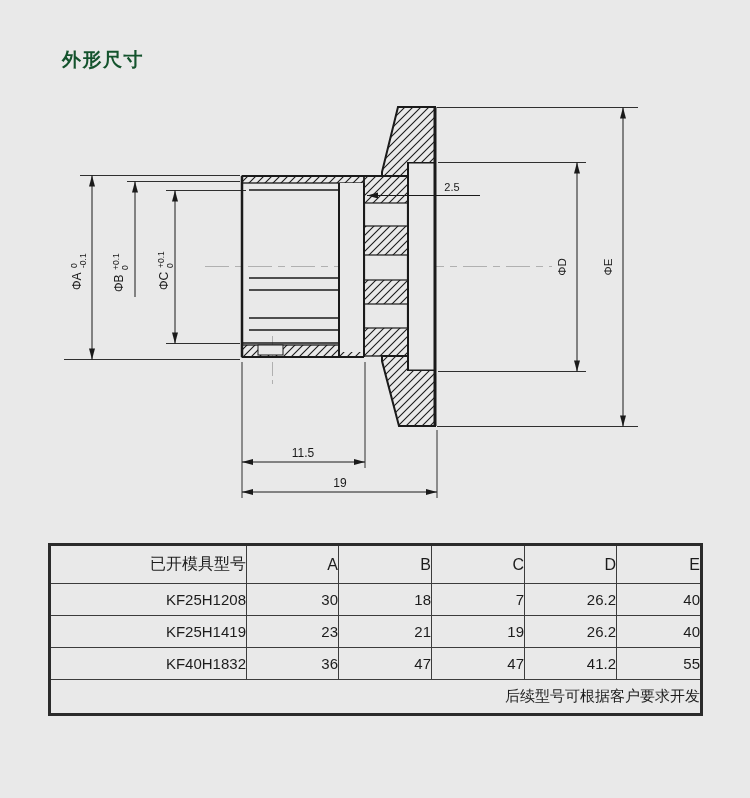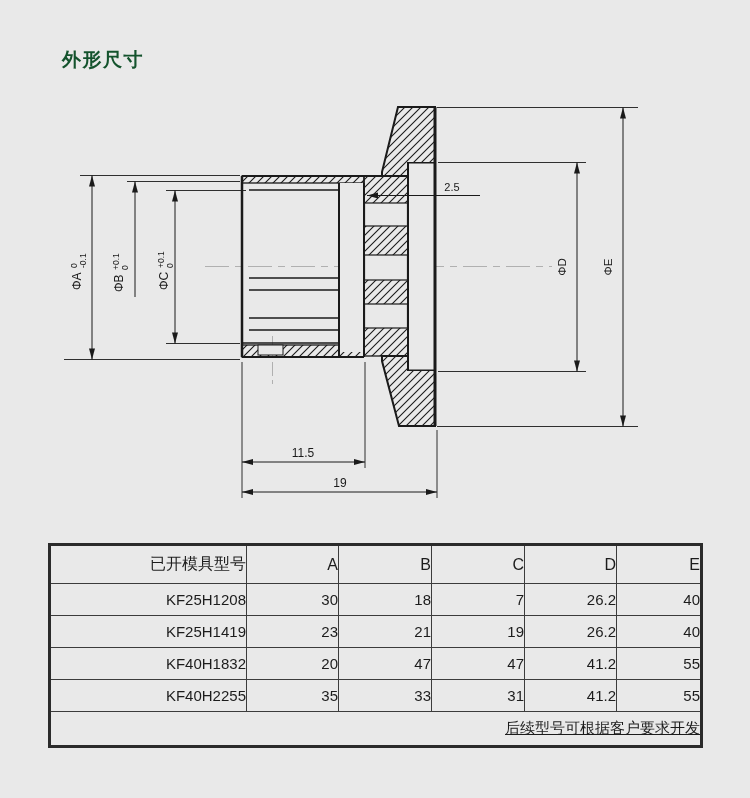"20" td { text: 20 -> 36 }
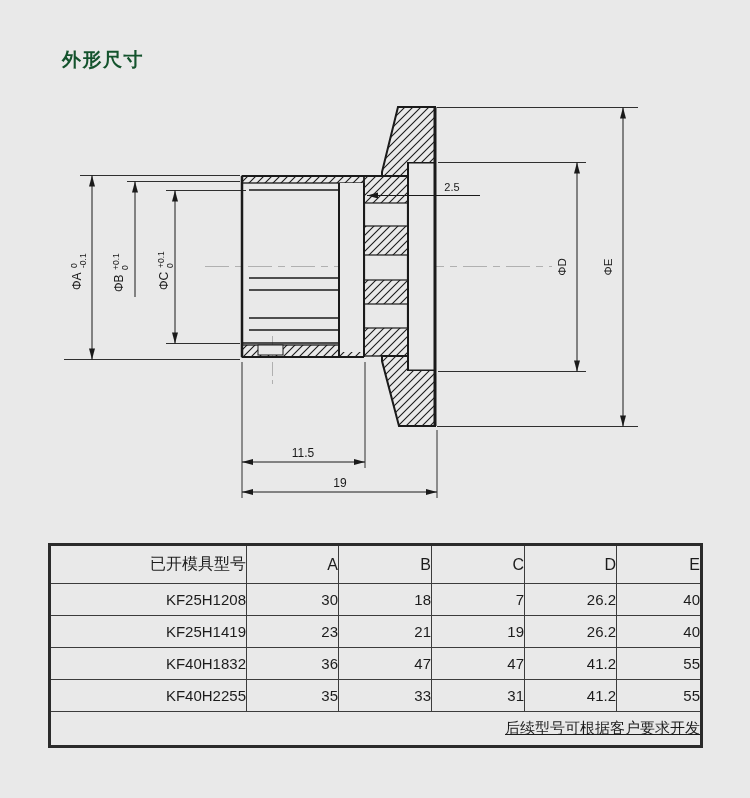"KF40H2255" tr { html: <tr> <td>KF40H2255</td> <td>35</td> <td>33</td> <td>31</td> <td>41.2</td> <td>55</td> </tr> -> none }
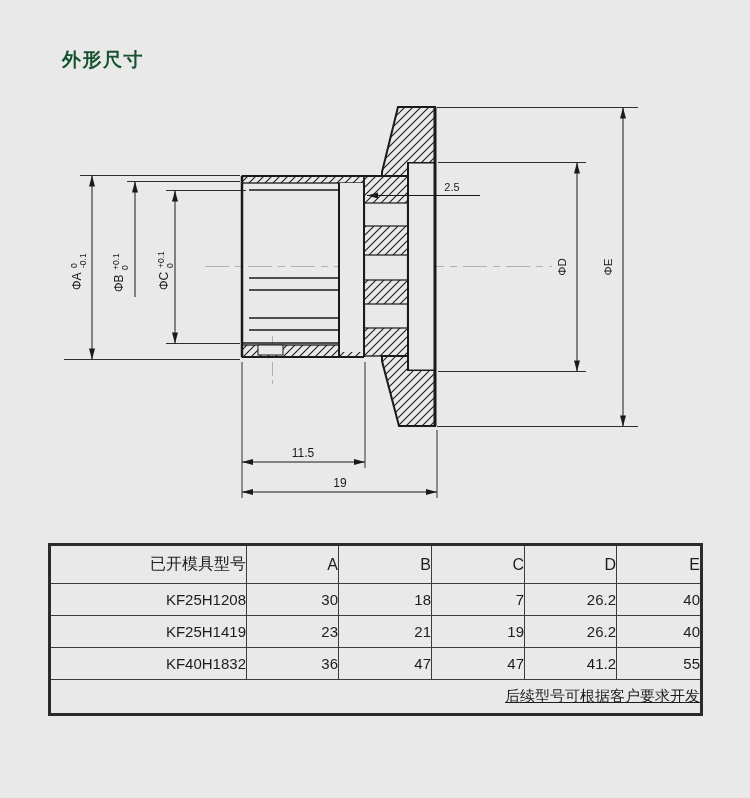"后续型号可根据客户要求开发" .spec-table .footer-row td { text-decoration: underline -> none }
